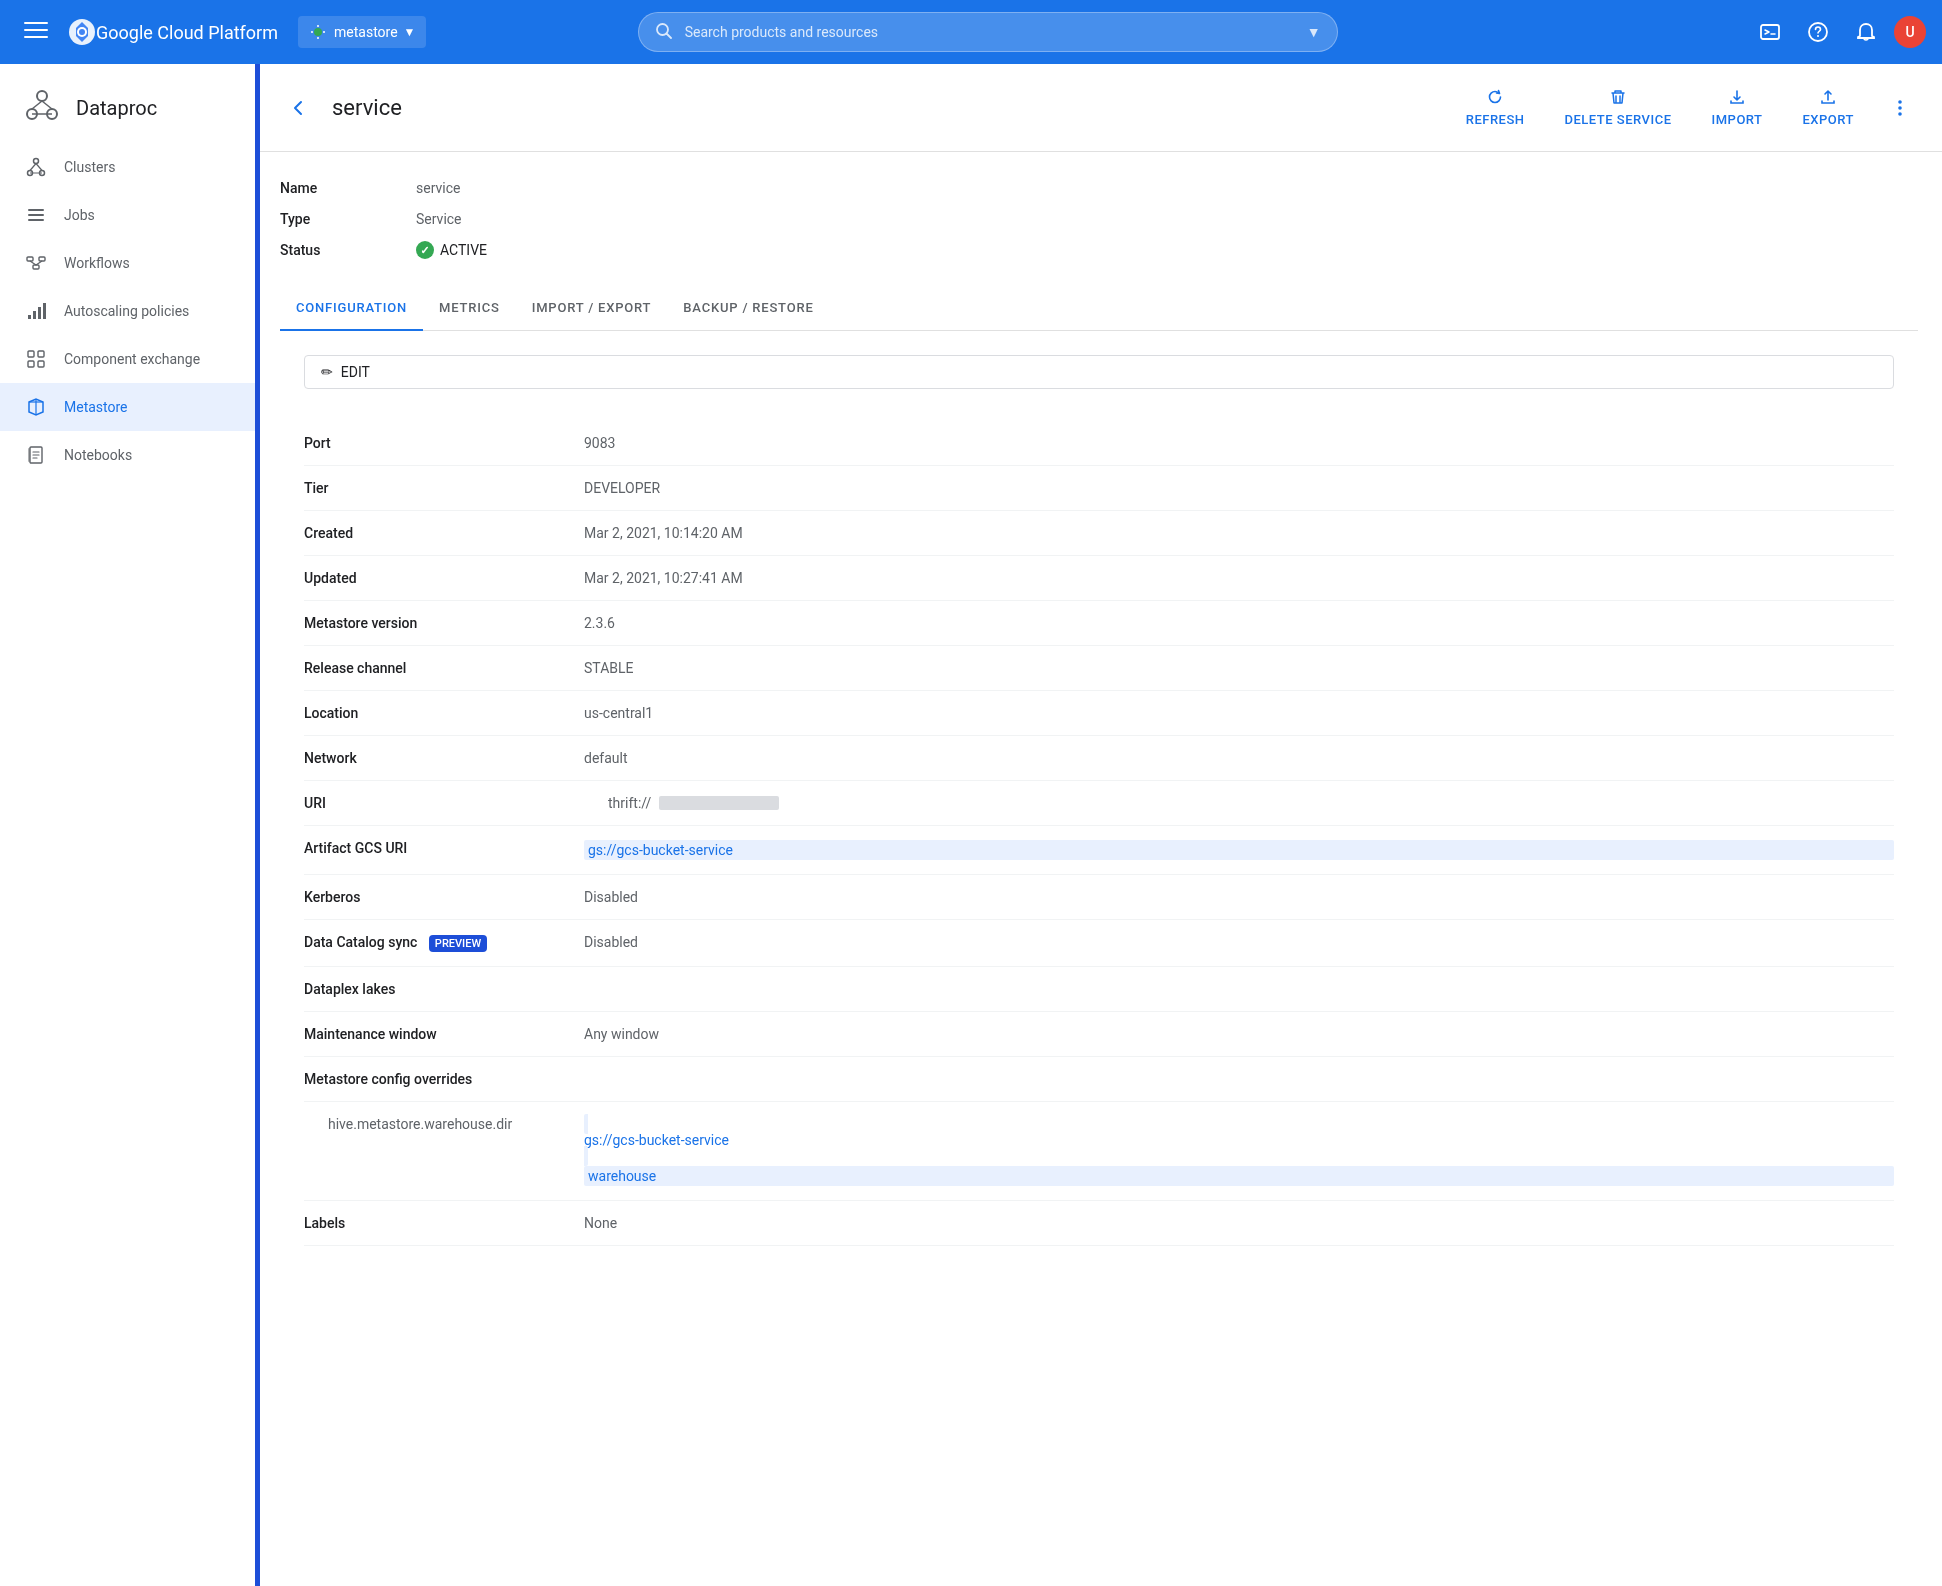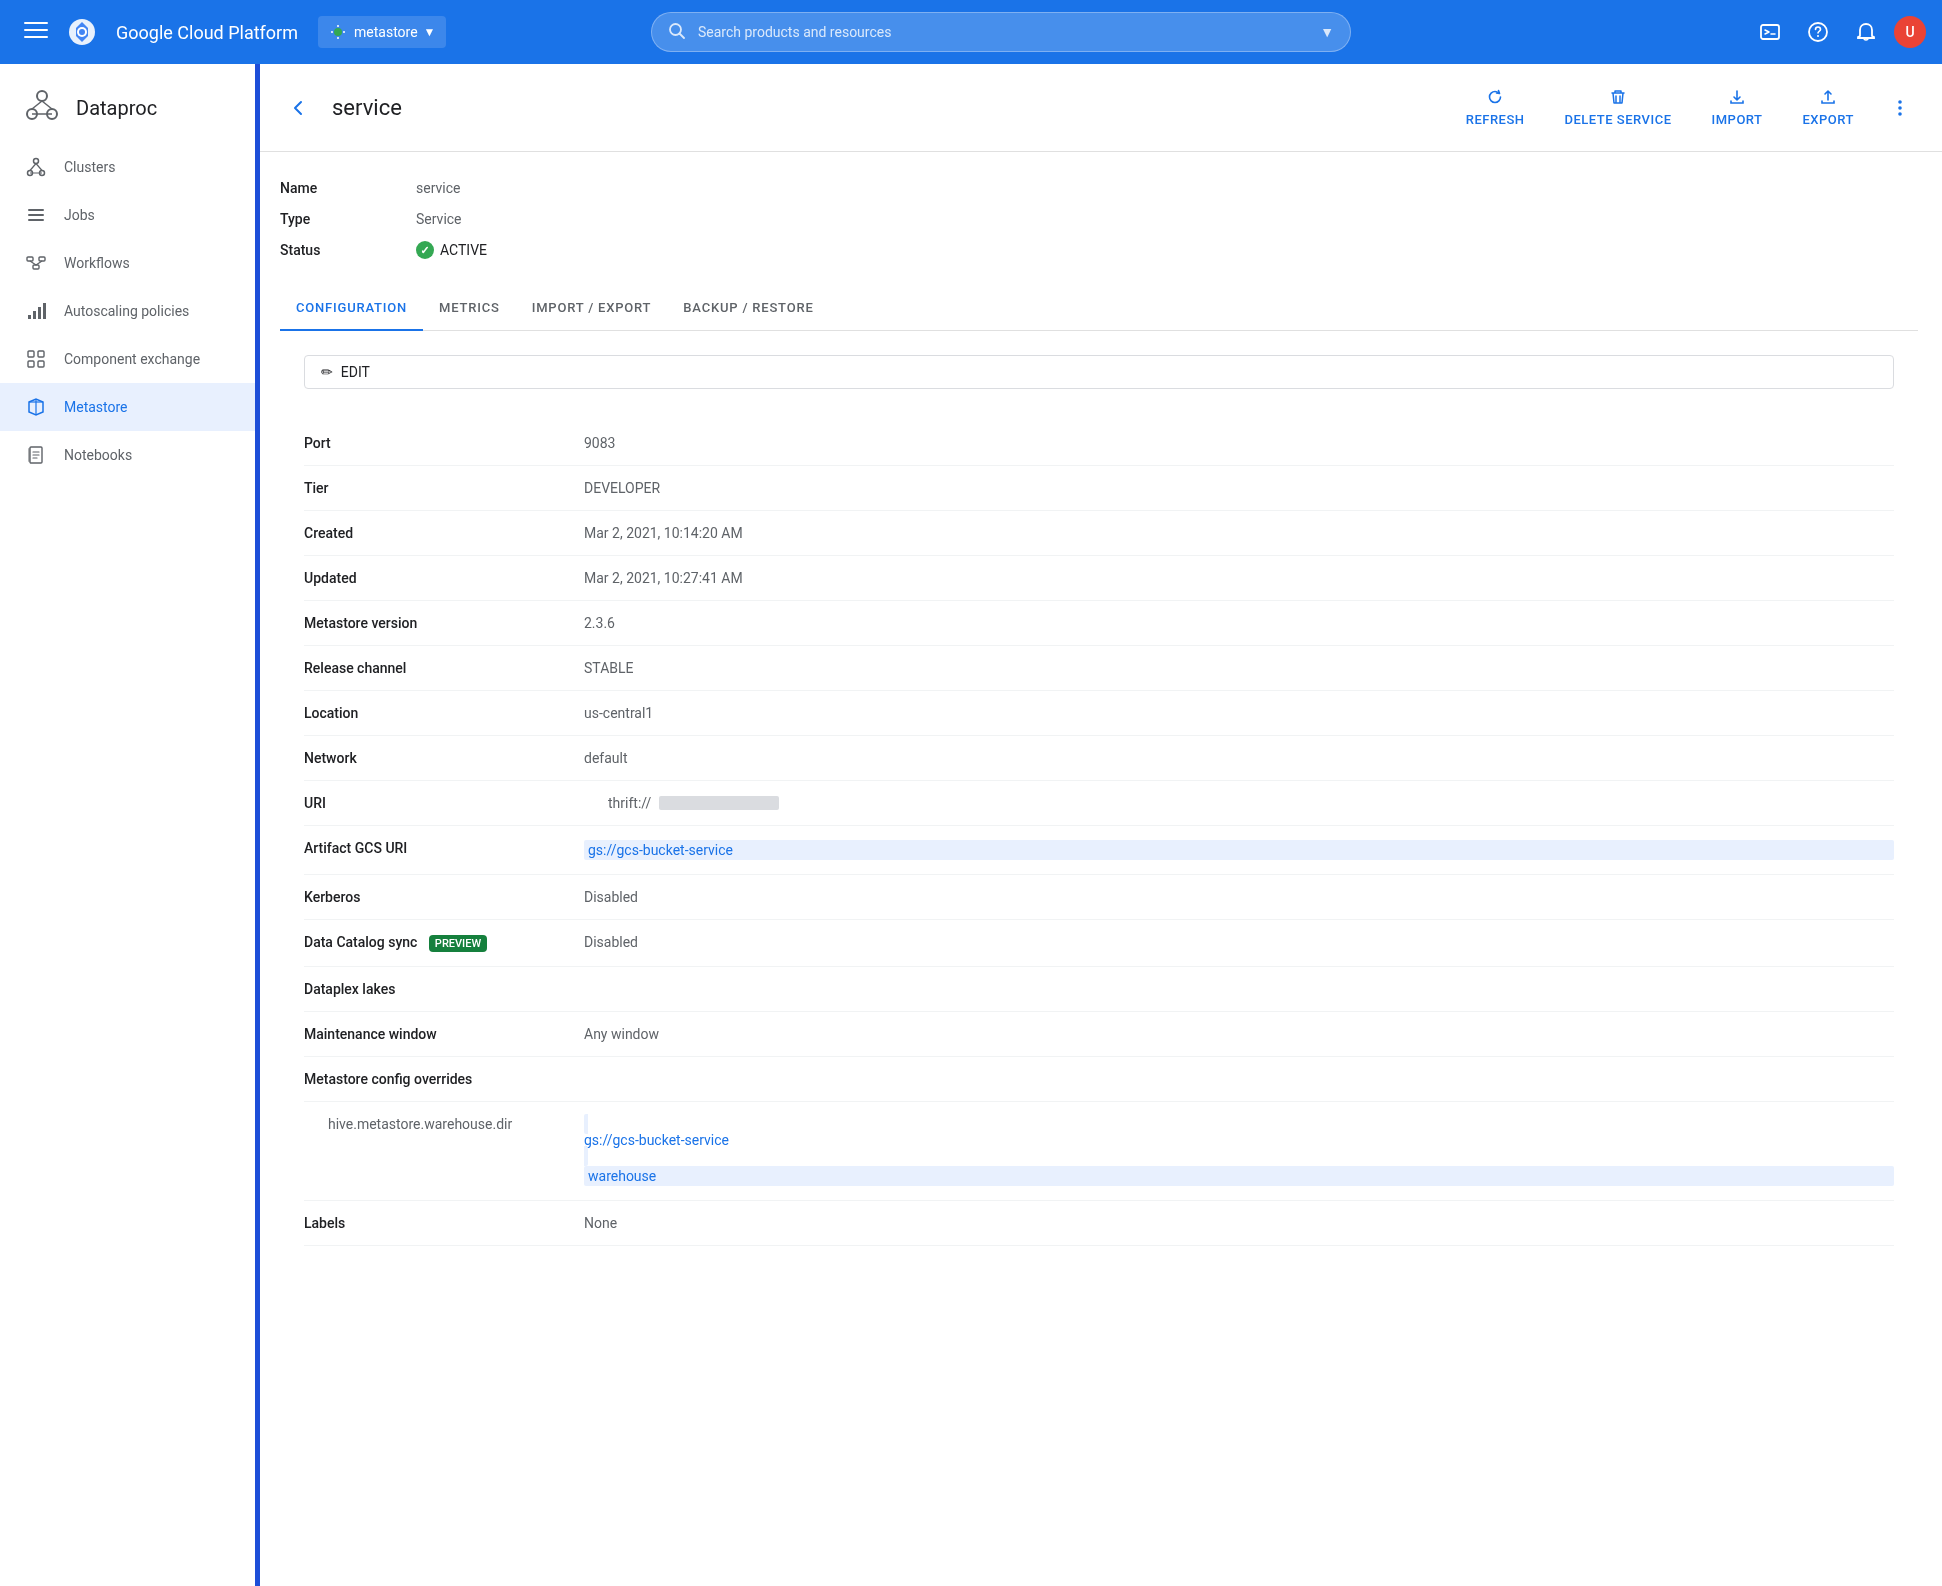"Google Cloud Platform" .topbar-logo { gap: 20px -> 0 }
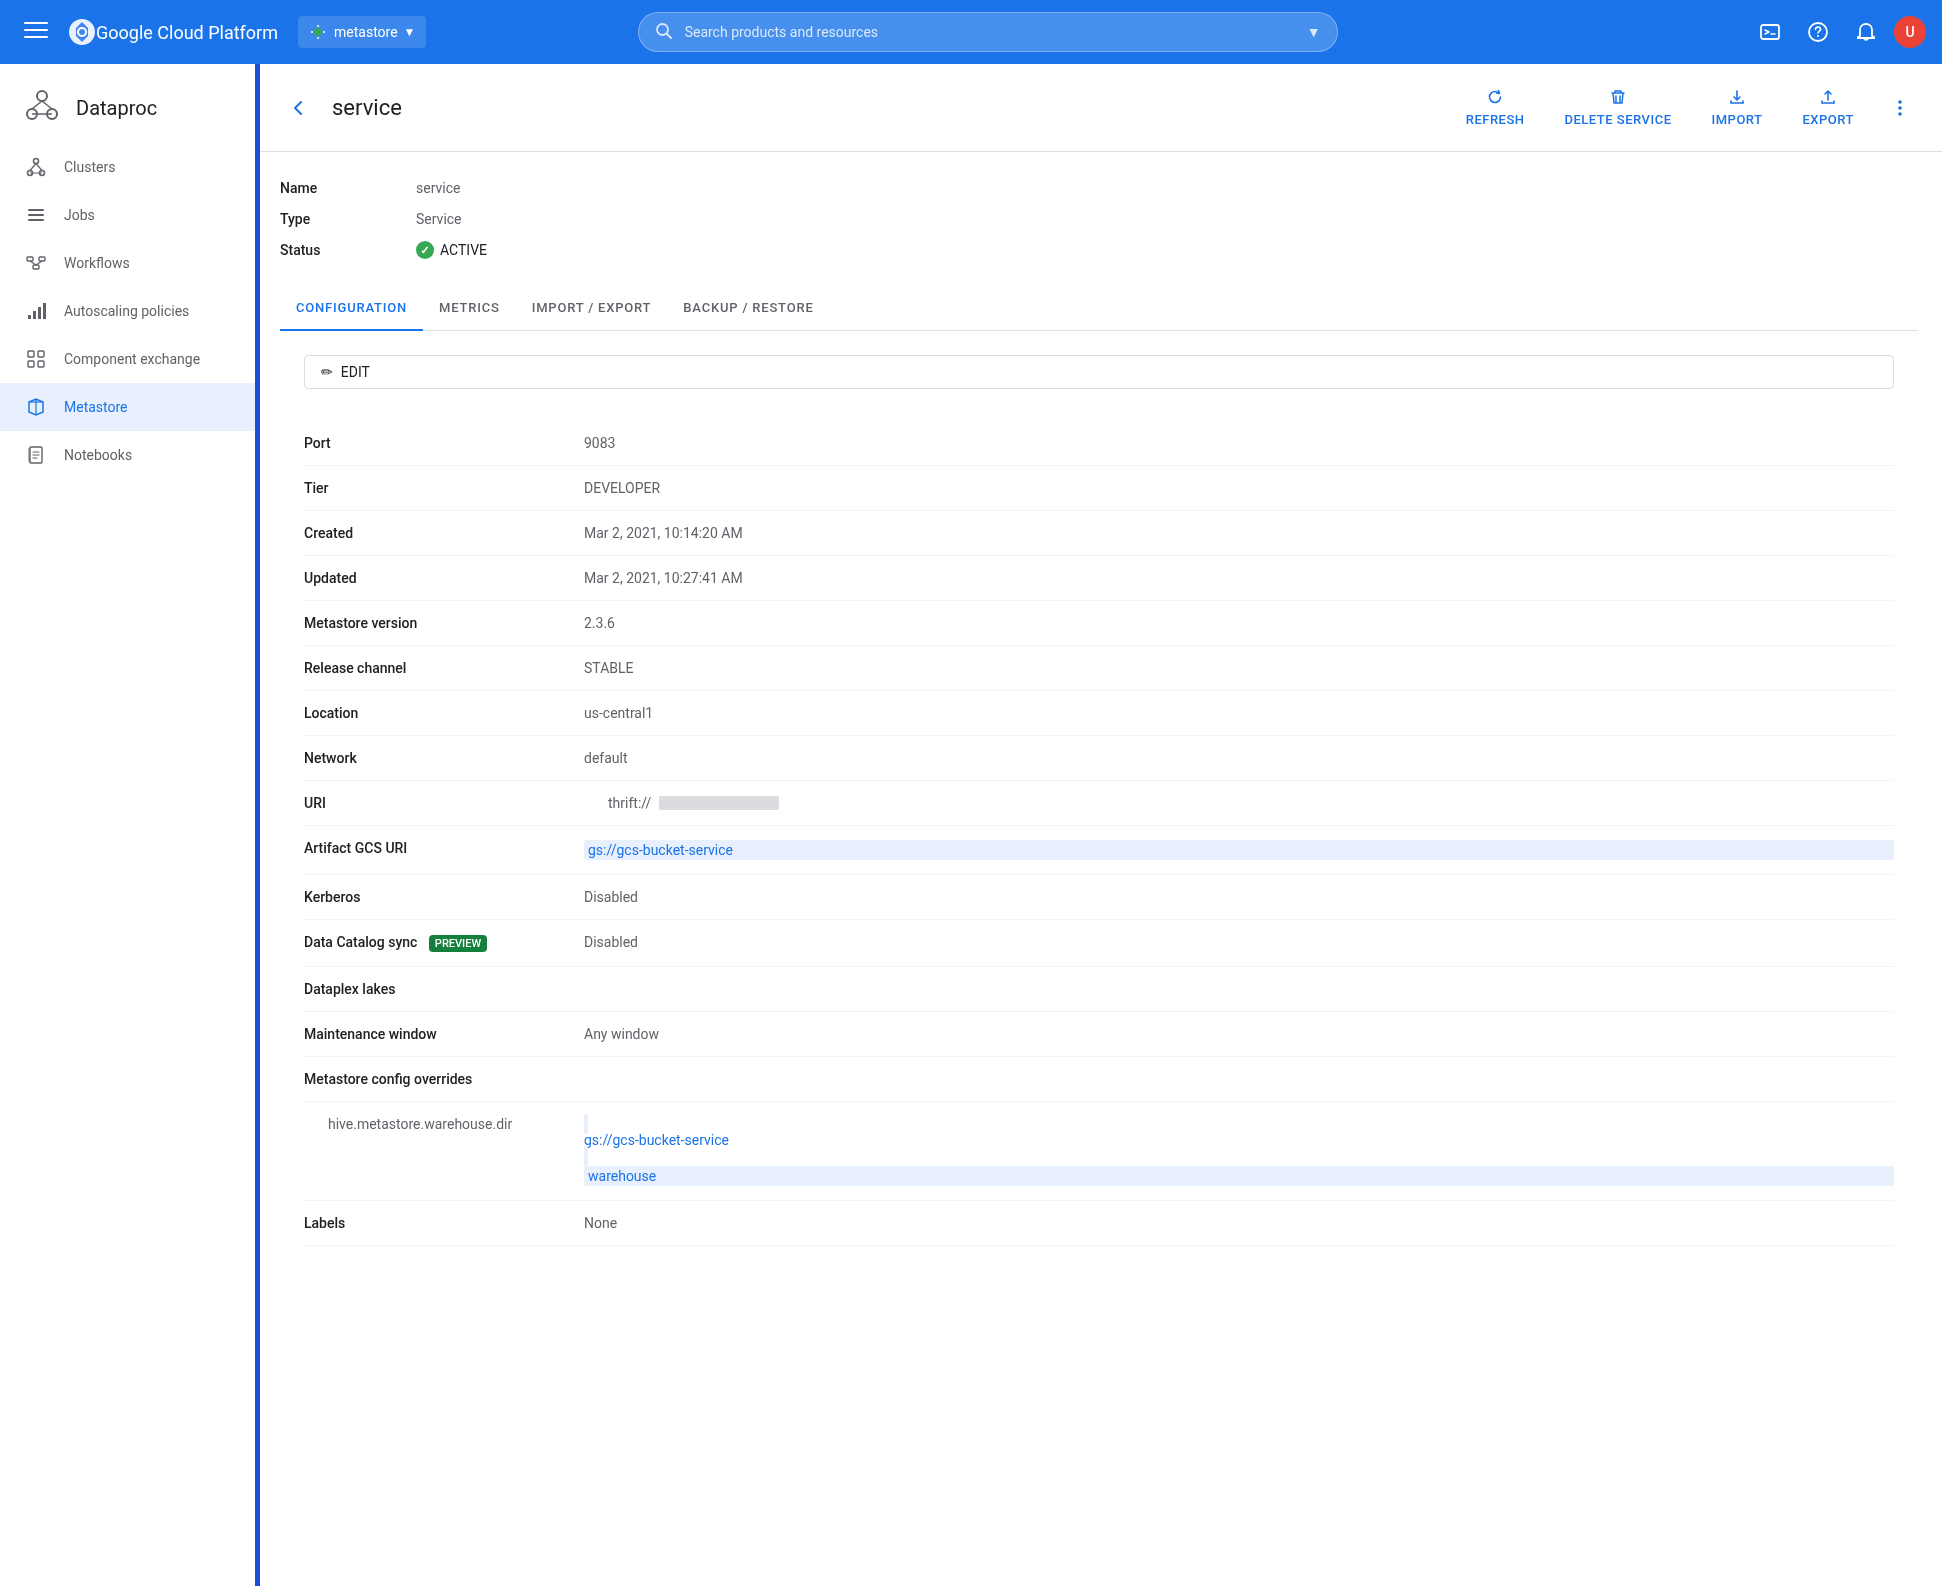"PREVIEW" .preview-badge { background: #15803d -> #1d4ed8 }
